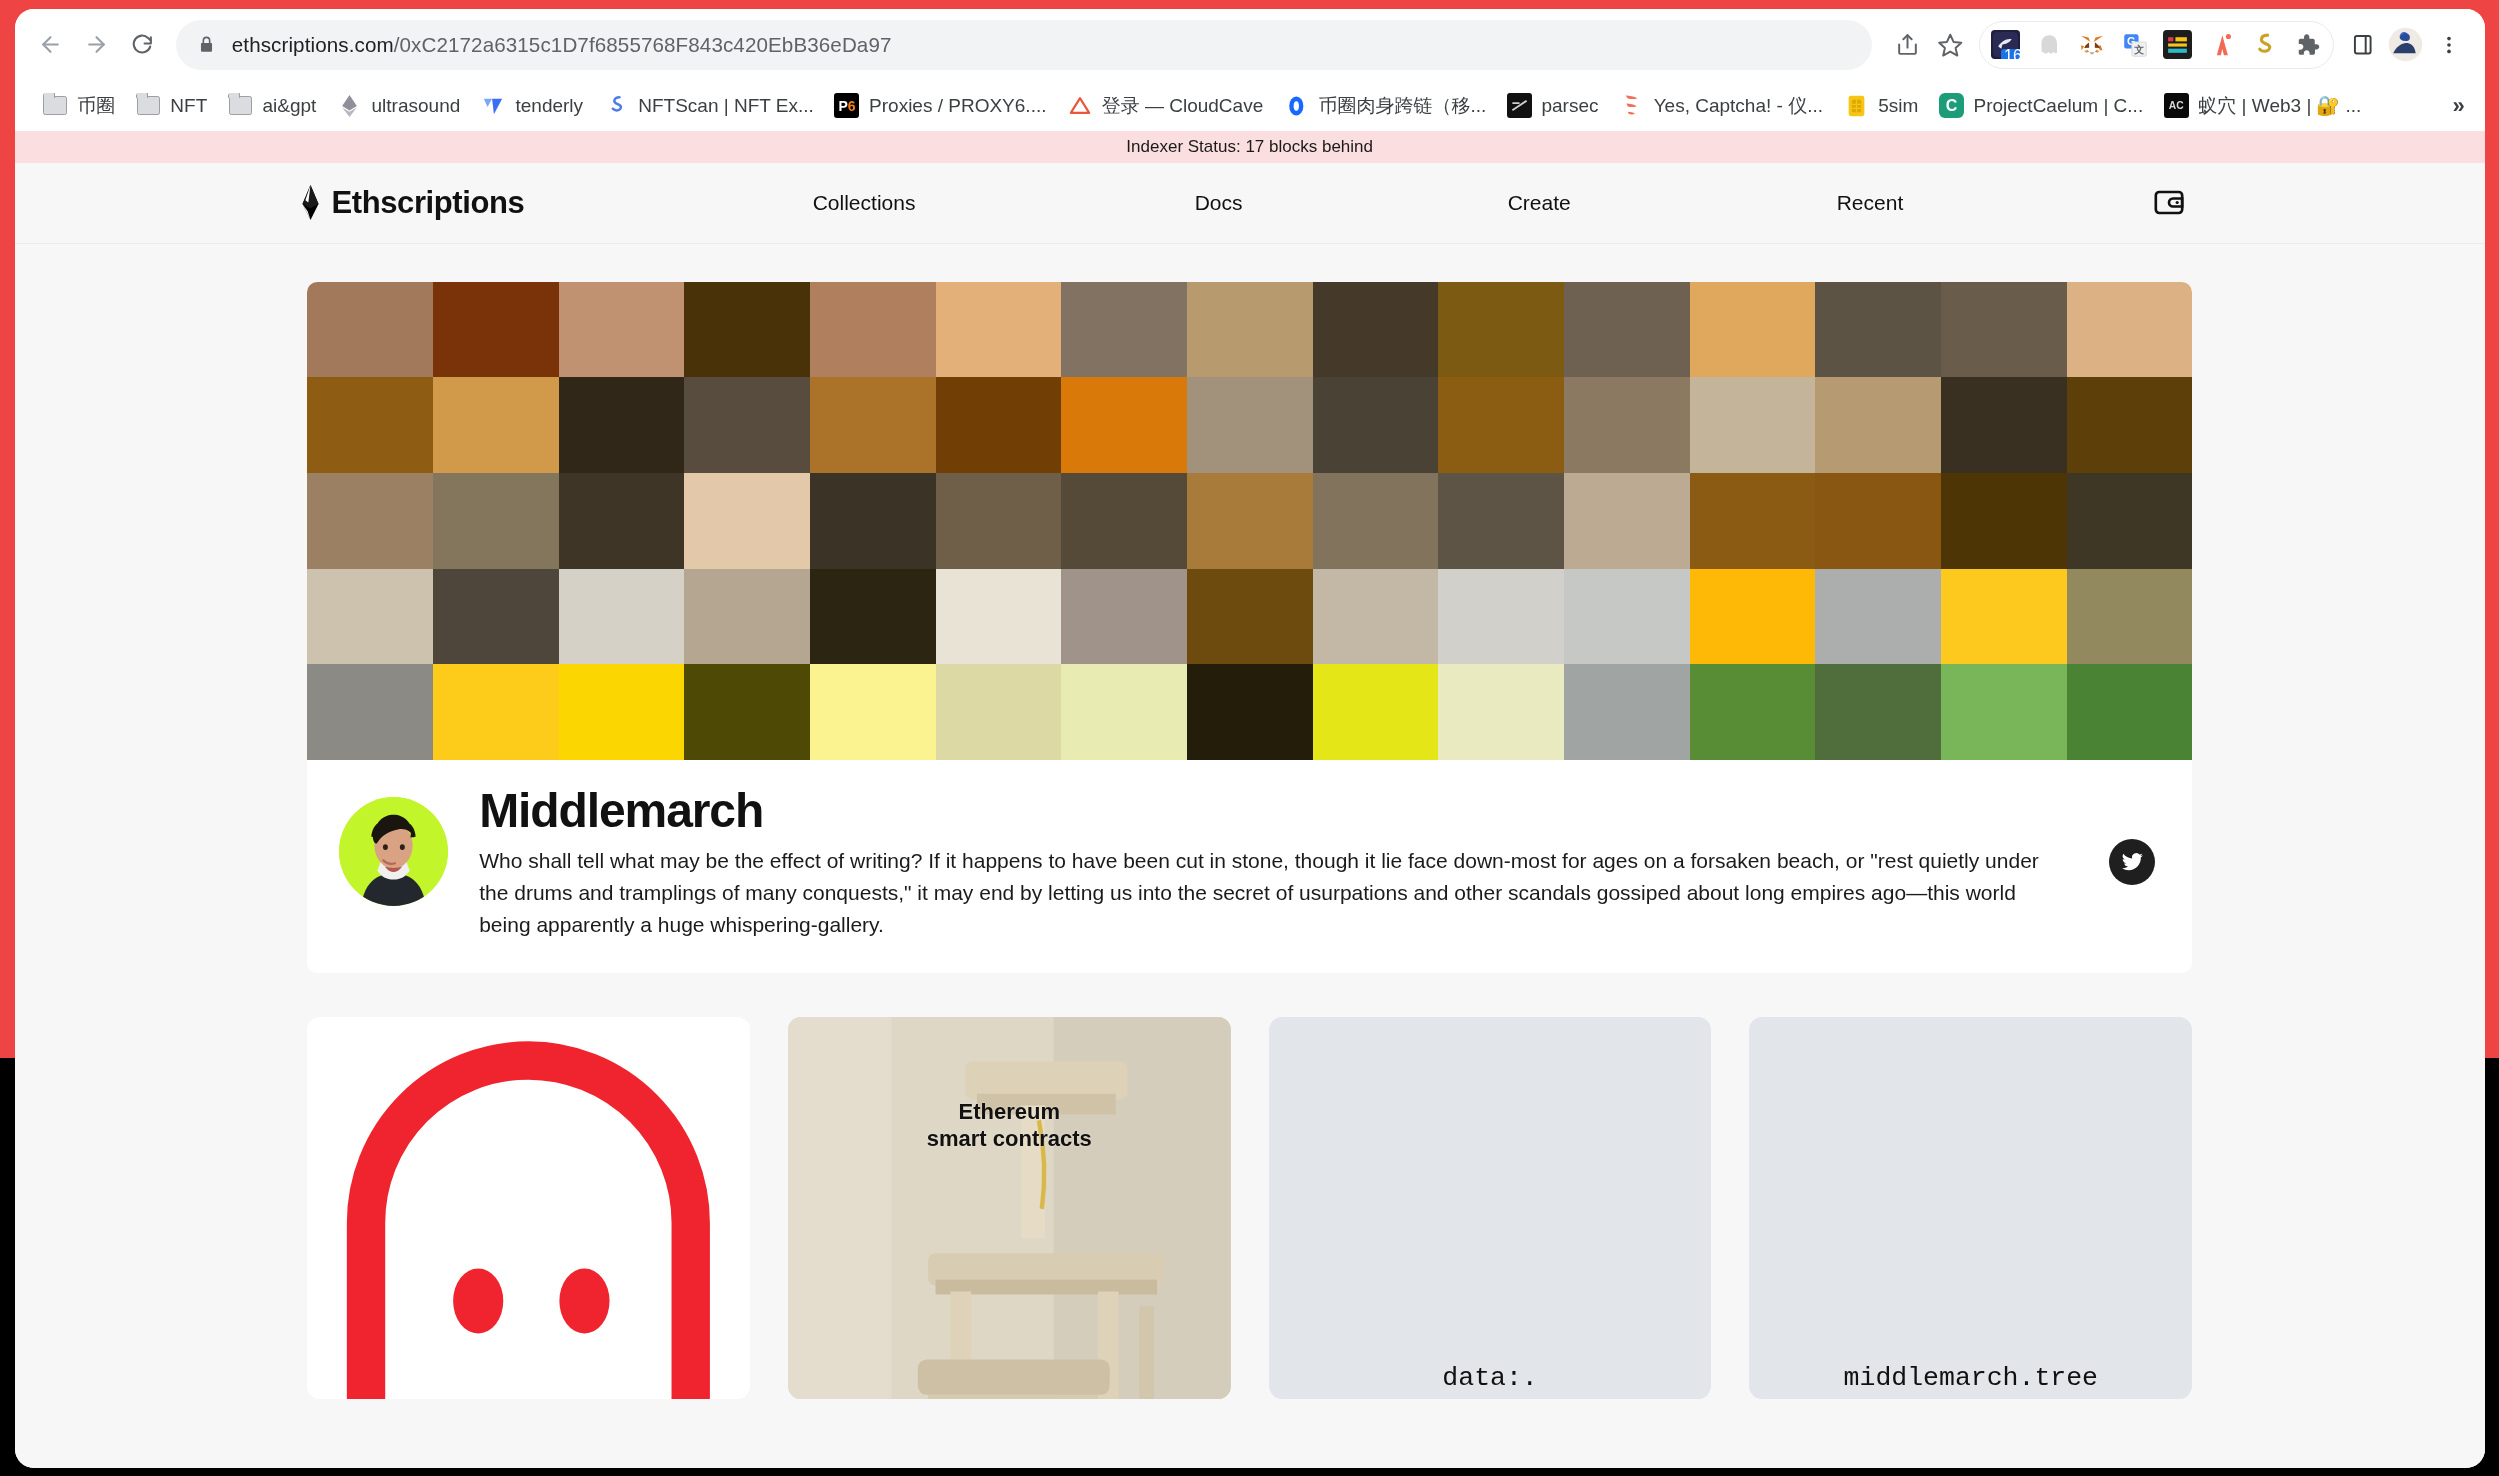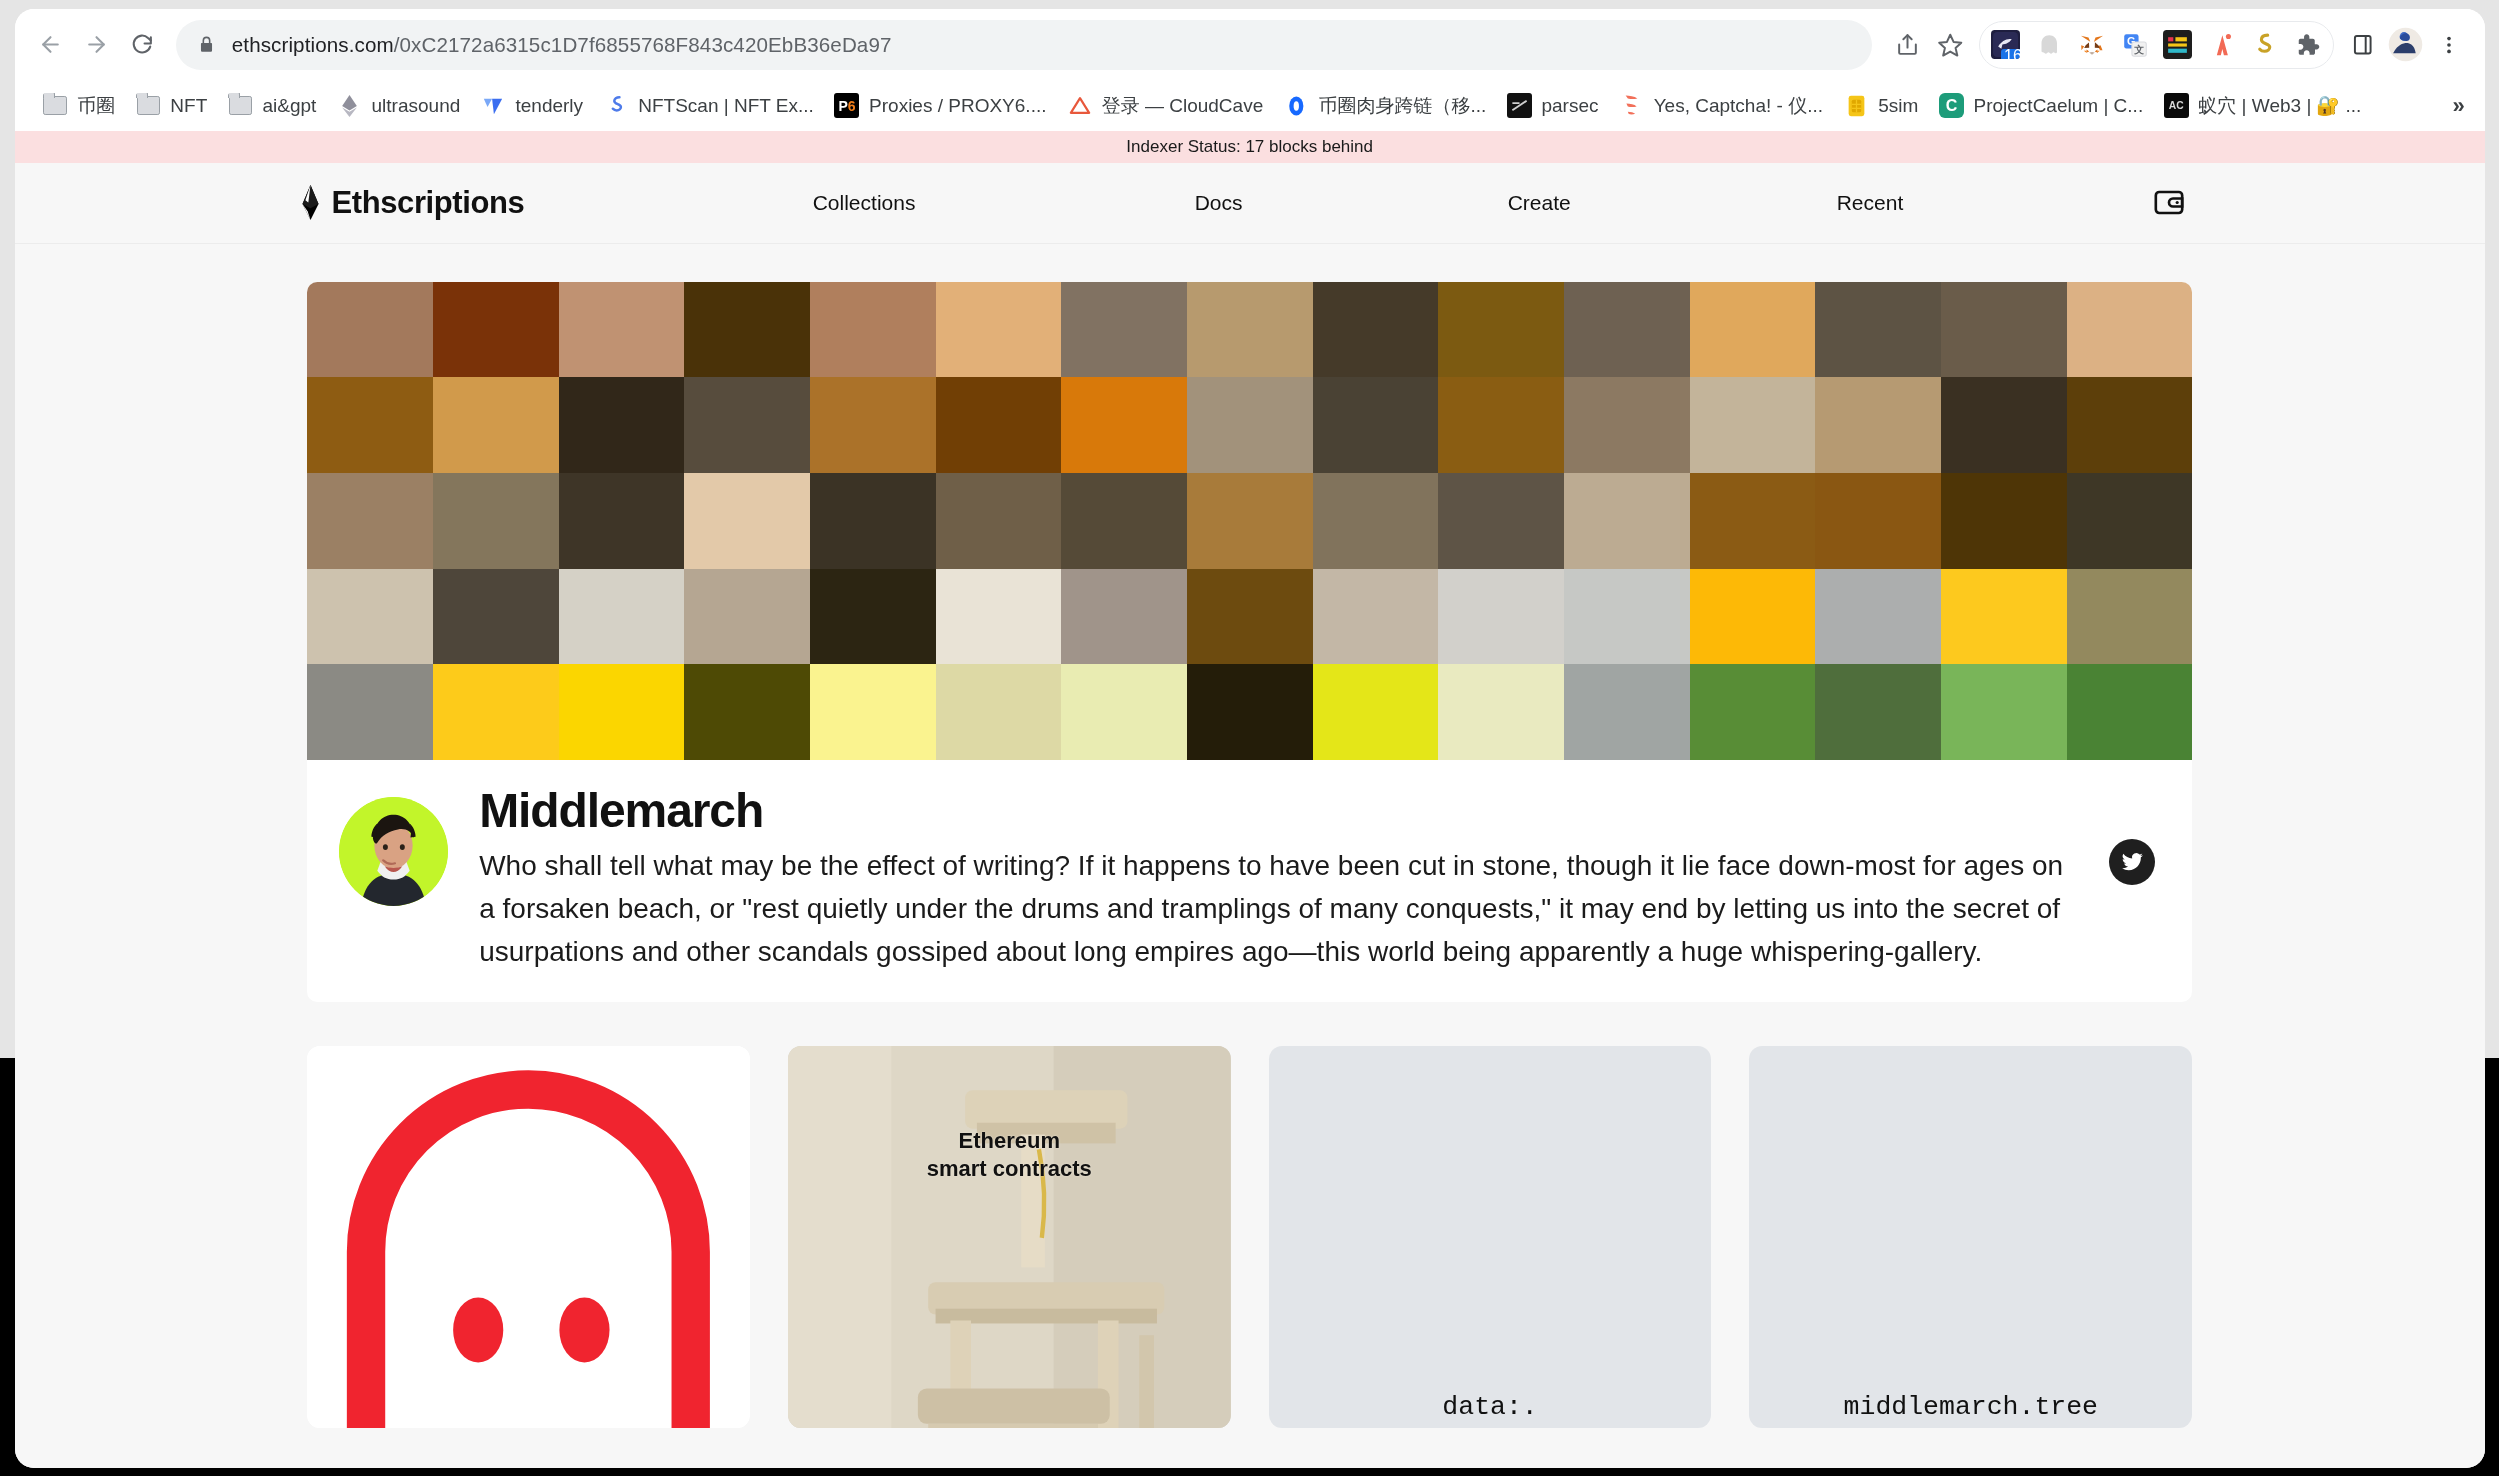"ethscriptions.com/0xC2172a6315c1D7f68557" #frame { background: #e5e5e5 -> #ef4444 }
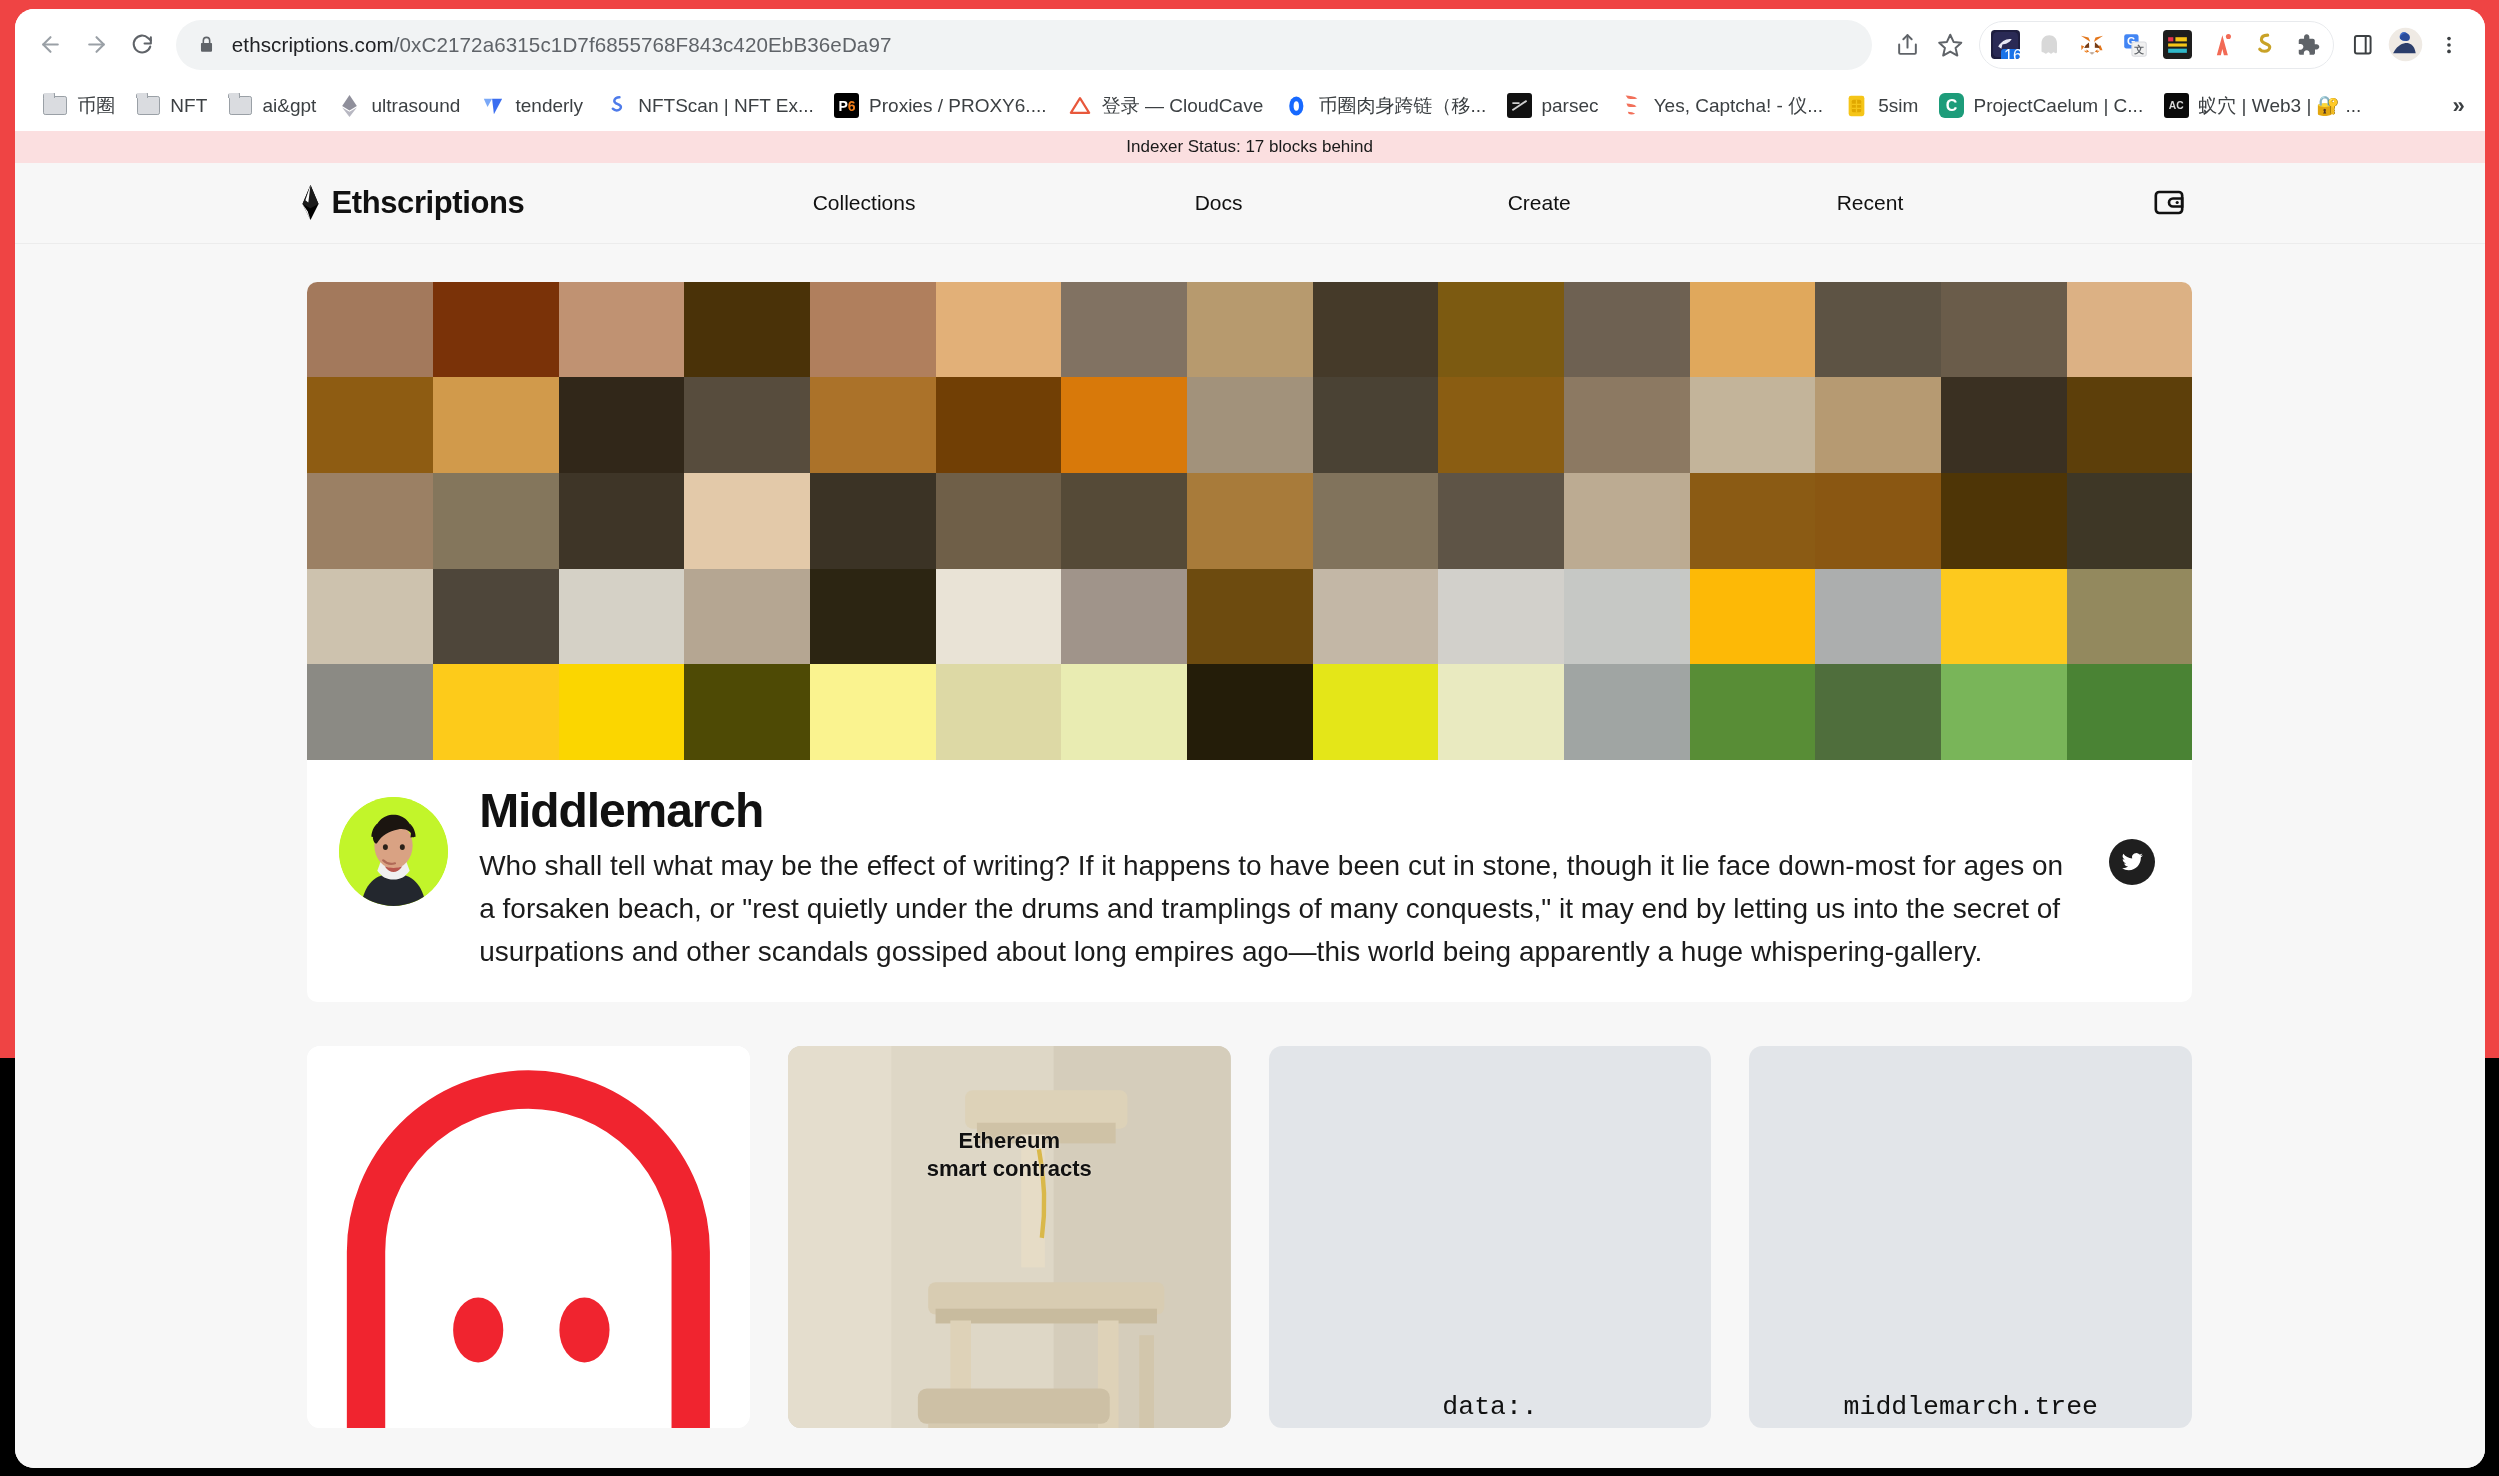"Who shall tell what may" #profile-desc { font-size: 28px -> 21px }
